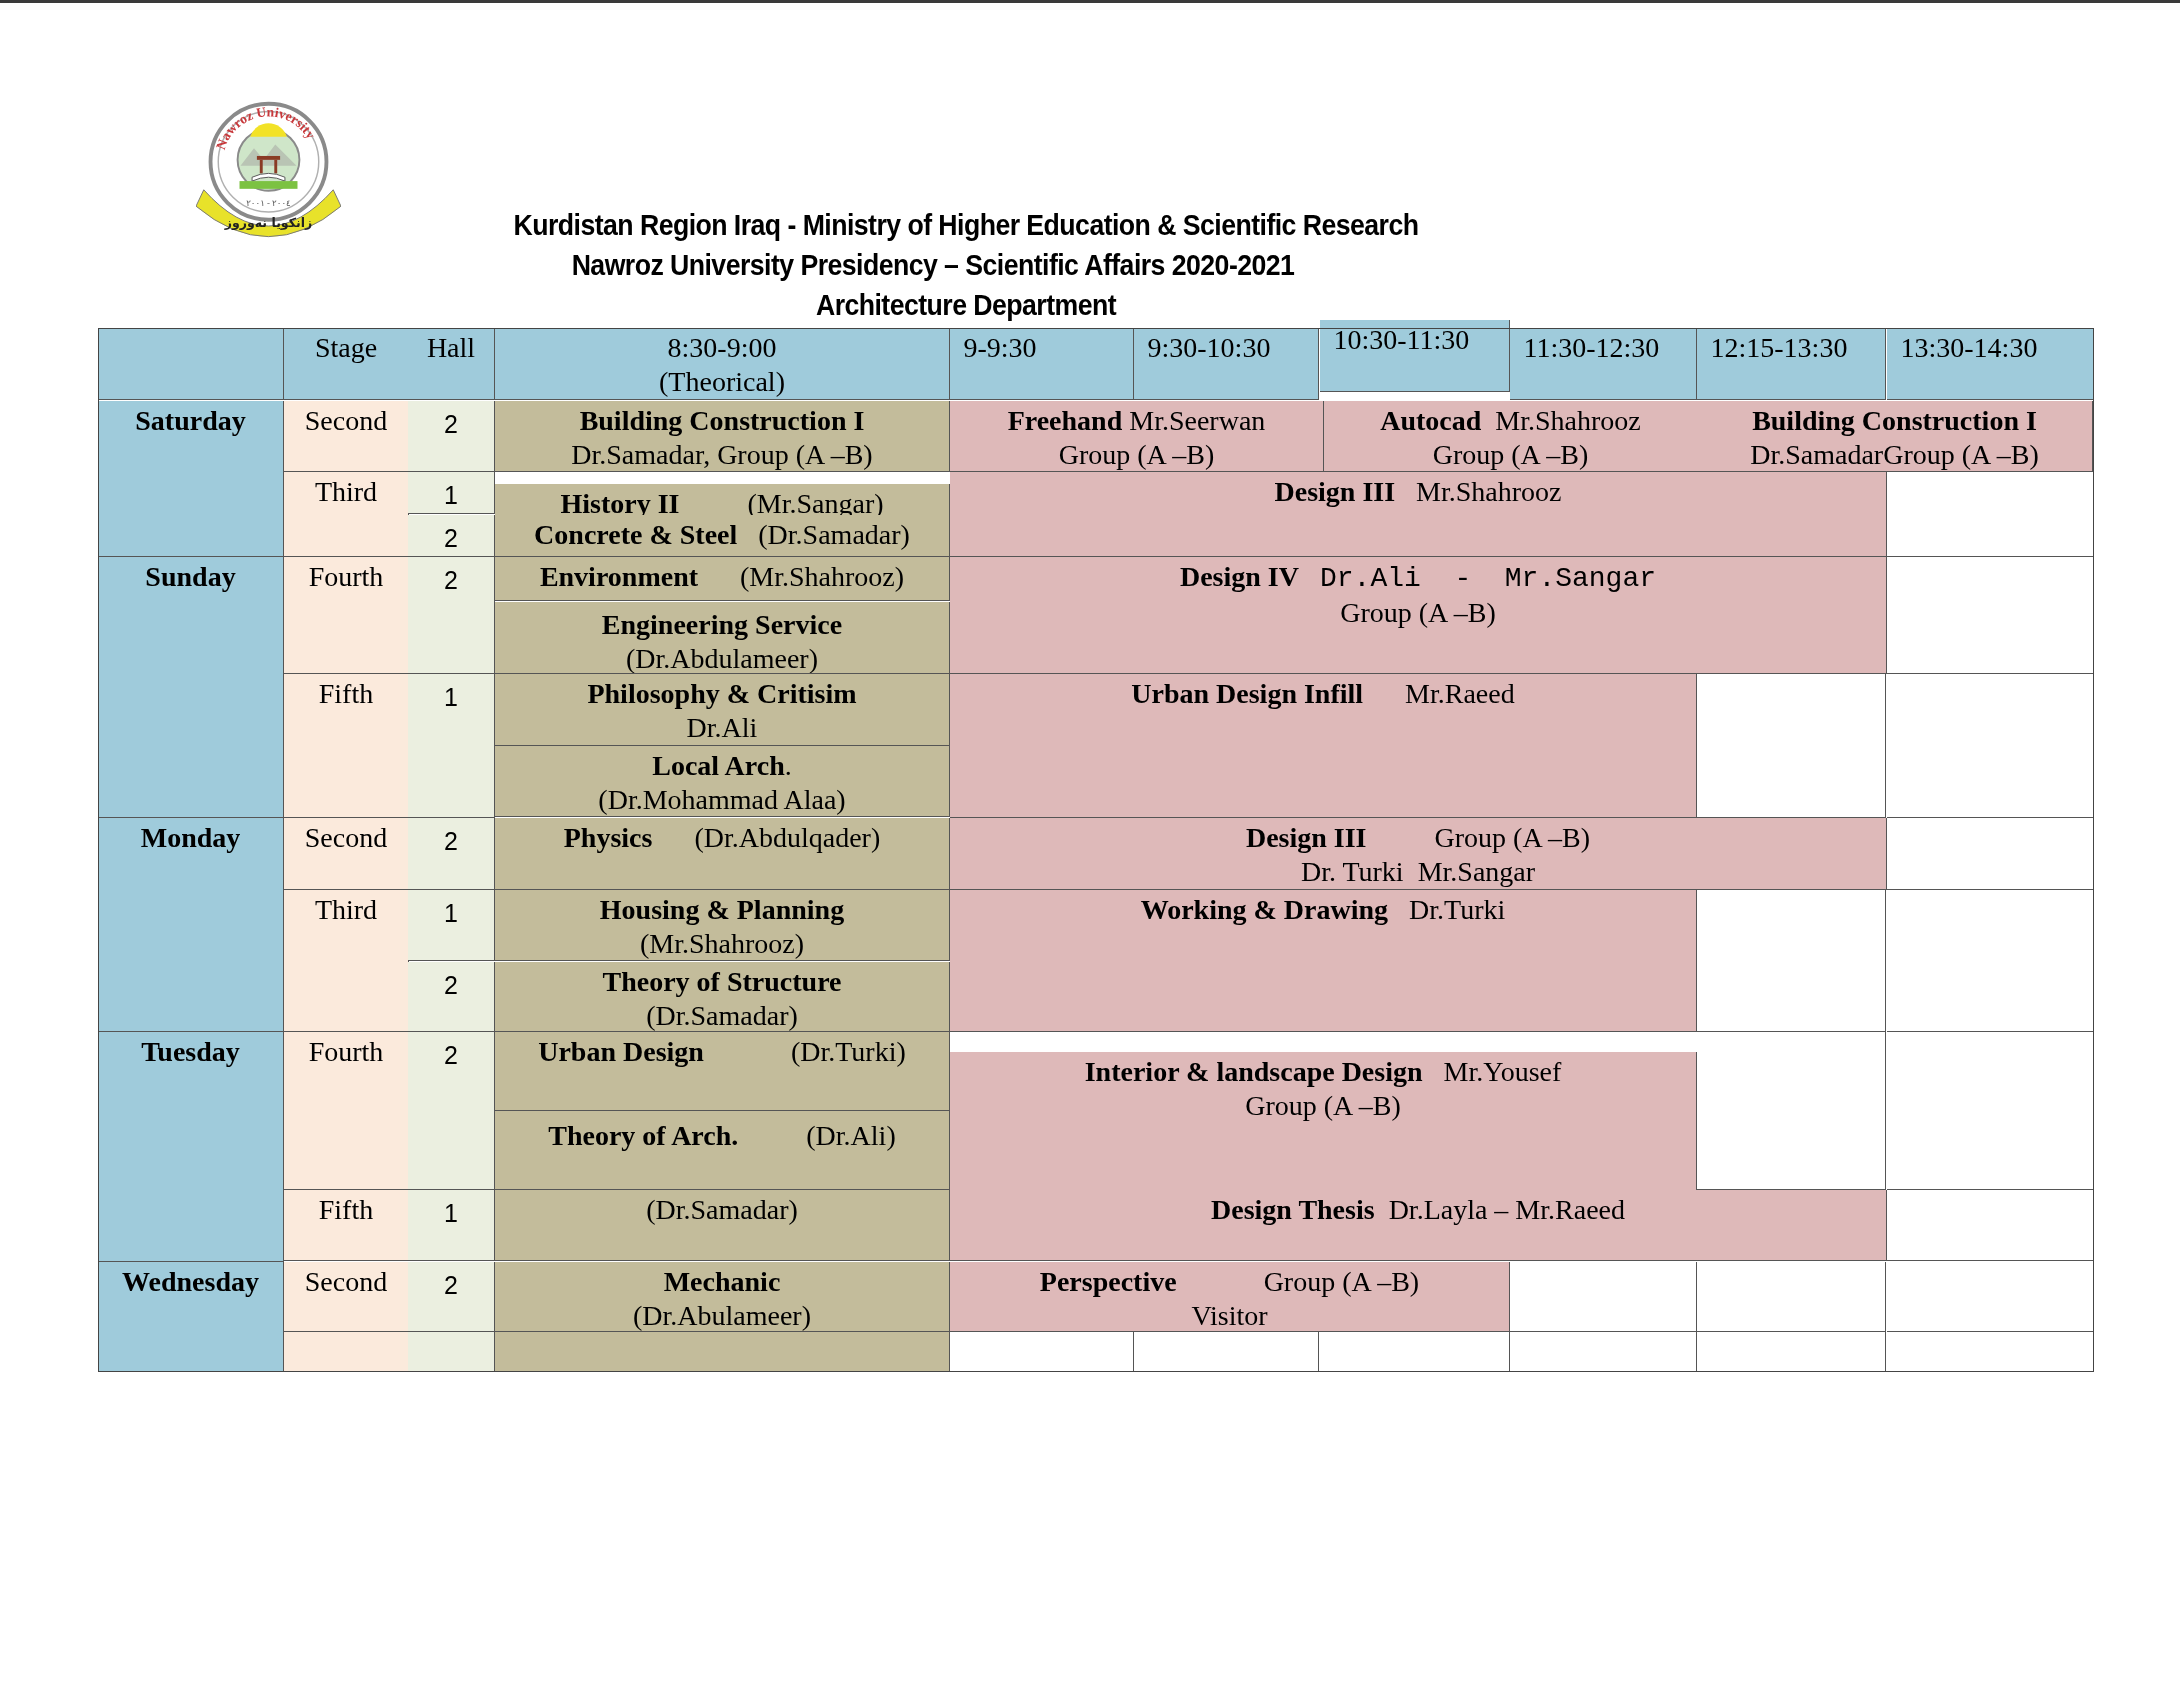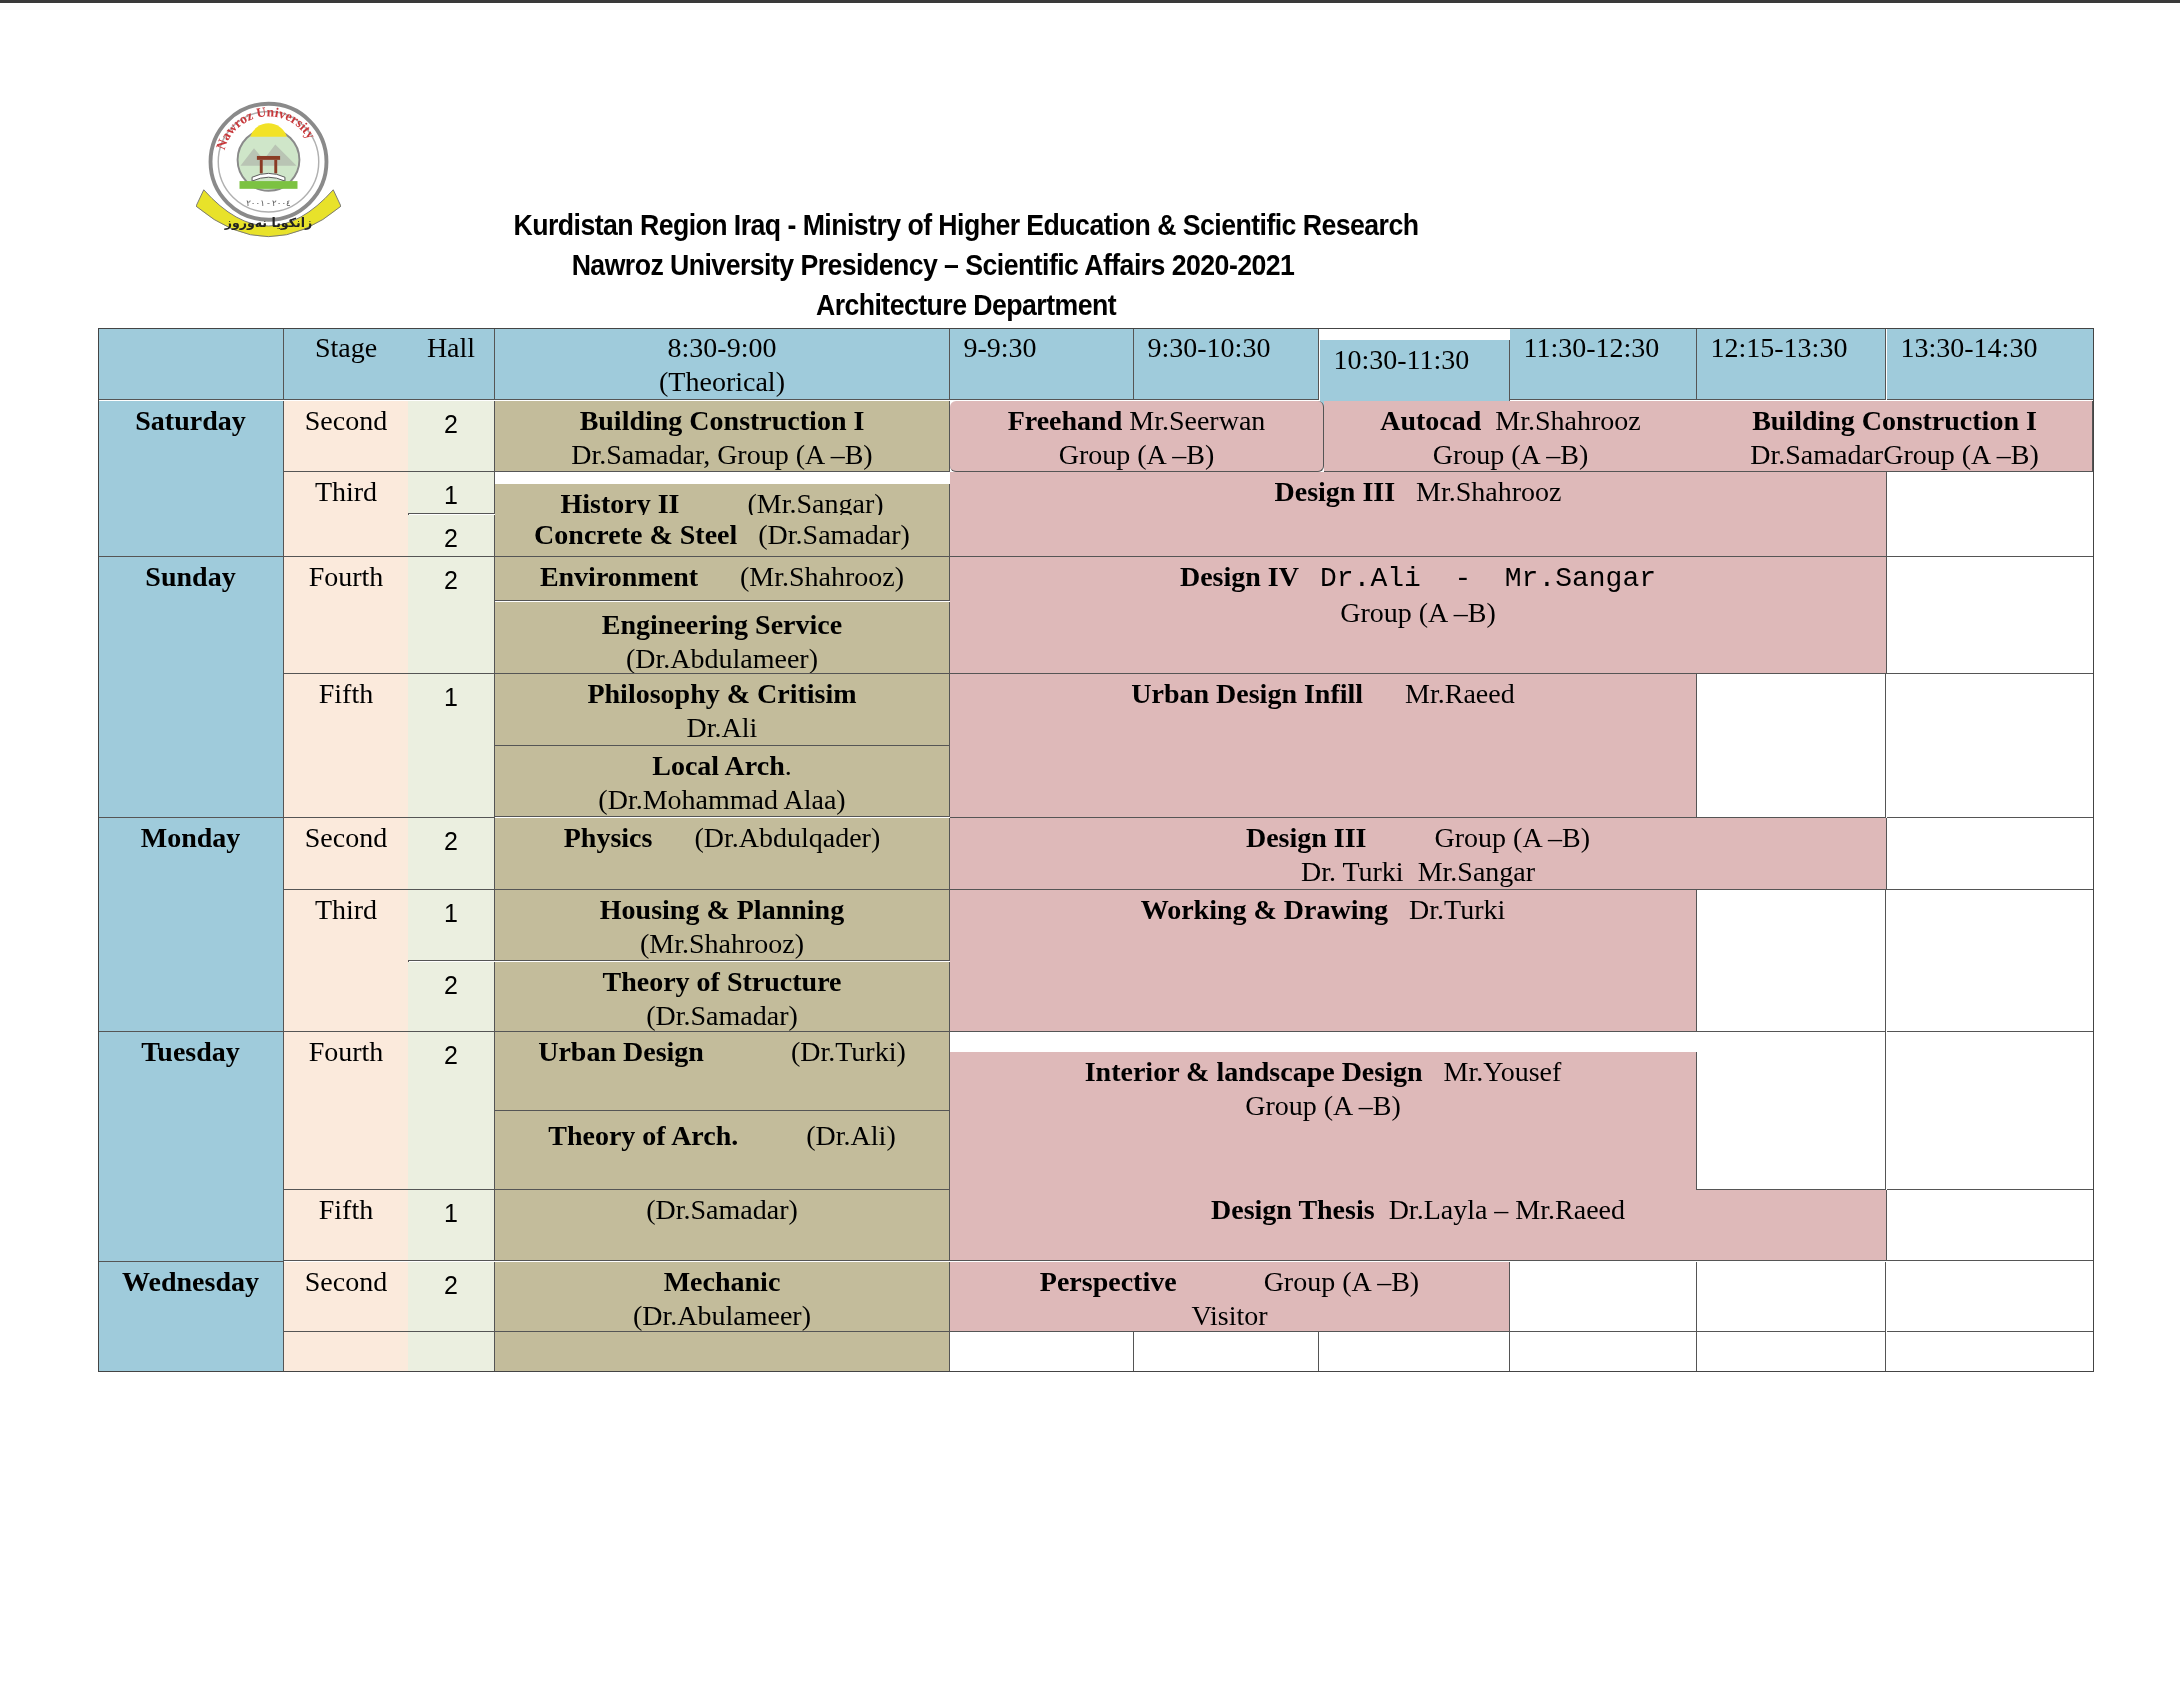"10:30-11:30" div.cell { top: 340px -> 320px }
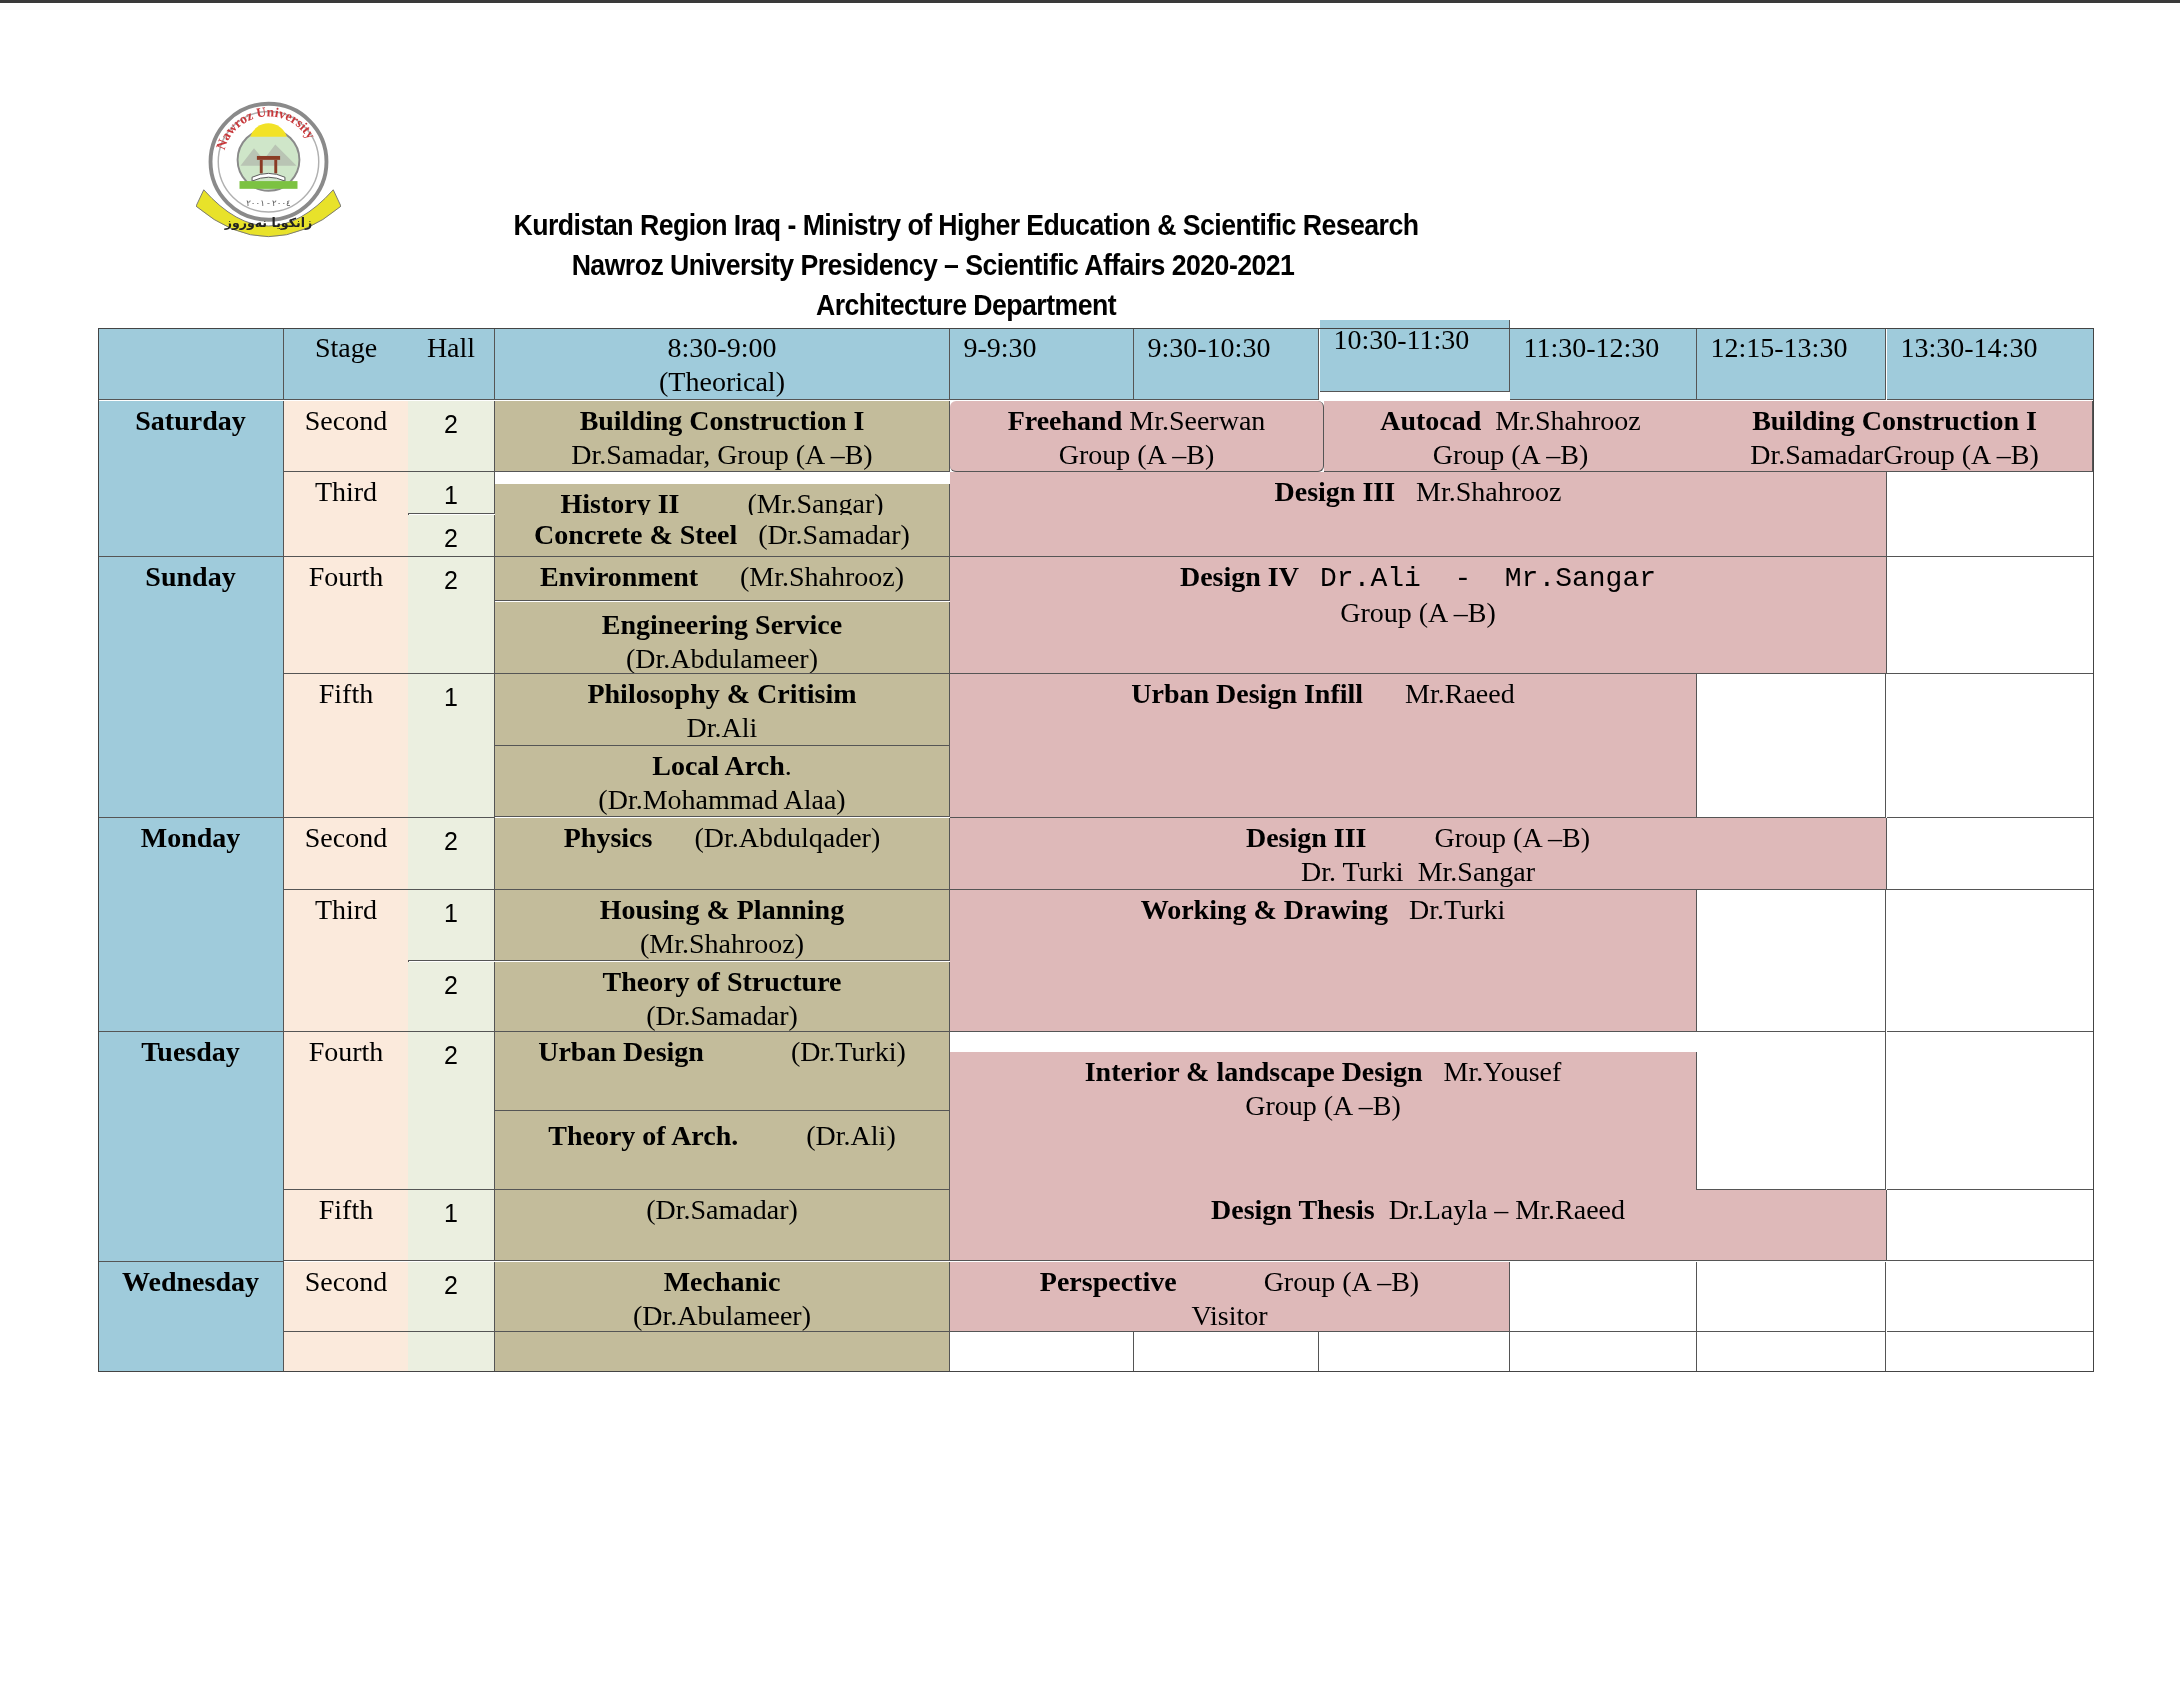"Freehand Mr.Seerwan" div.cell { border-radius: 6px -> none }
